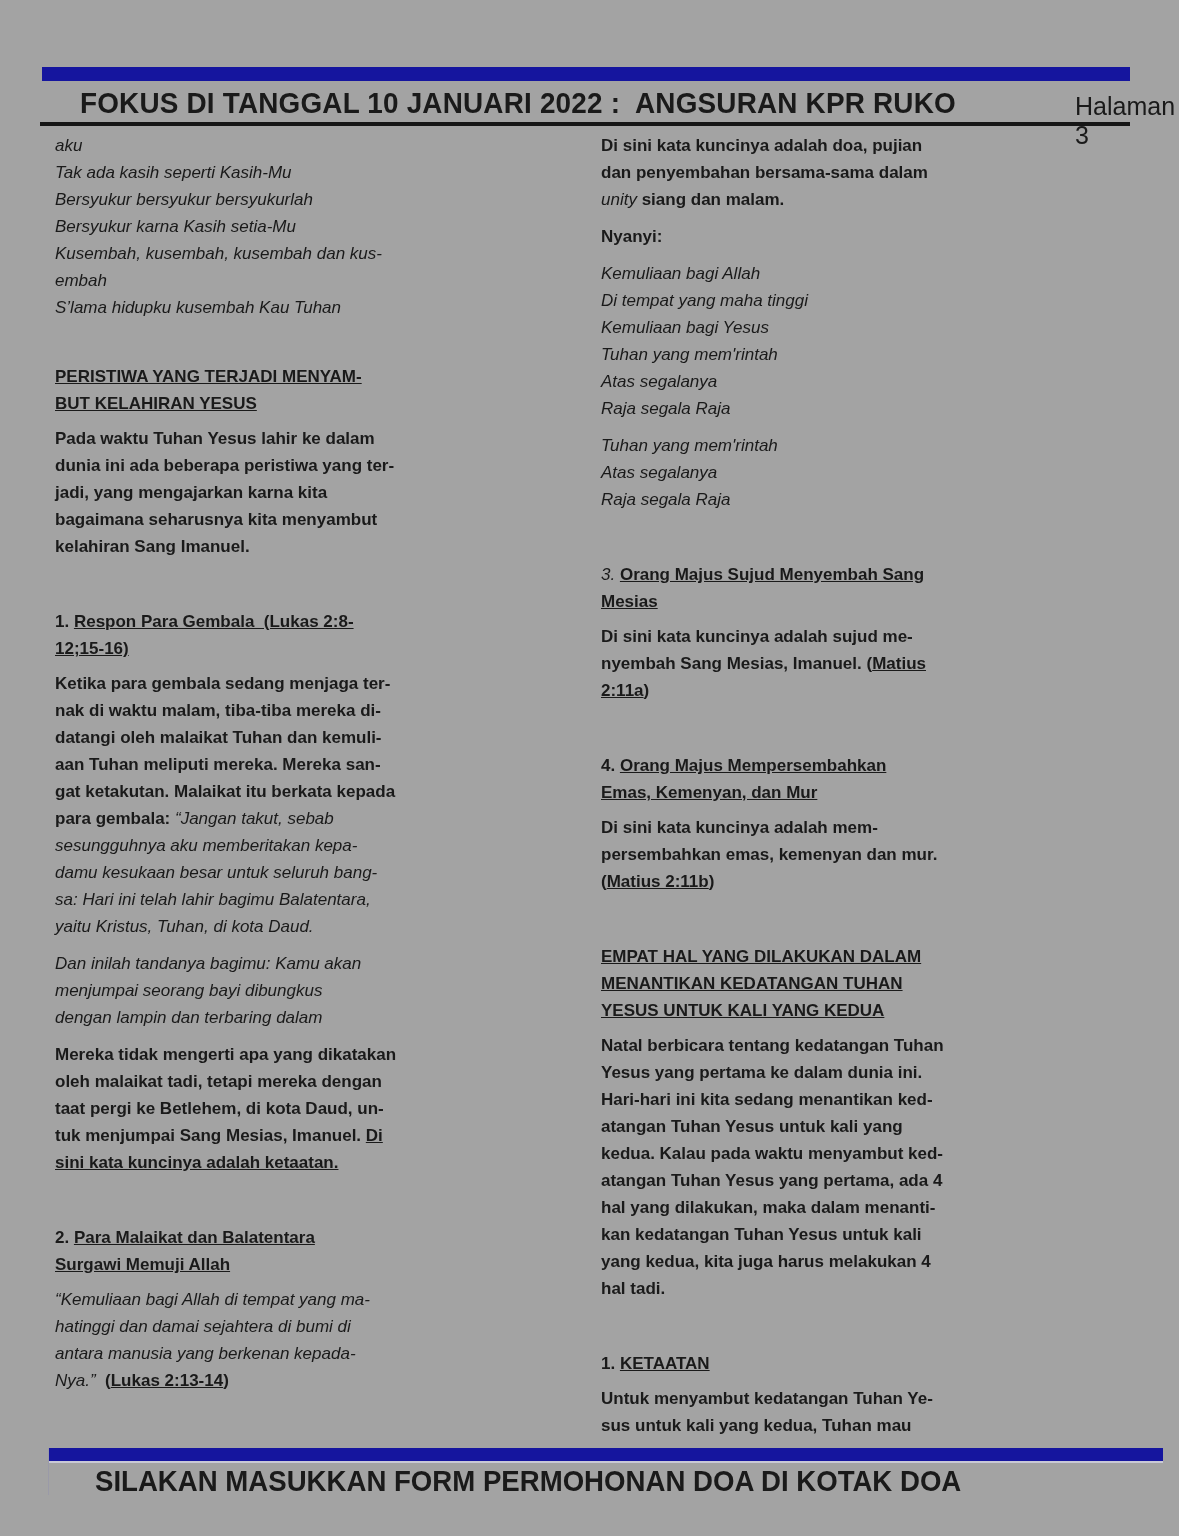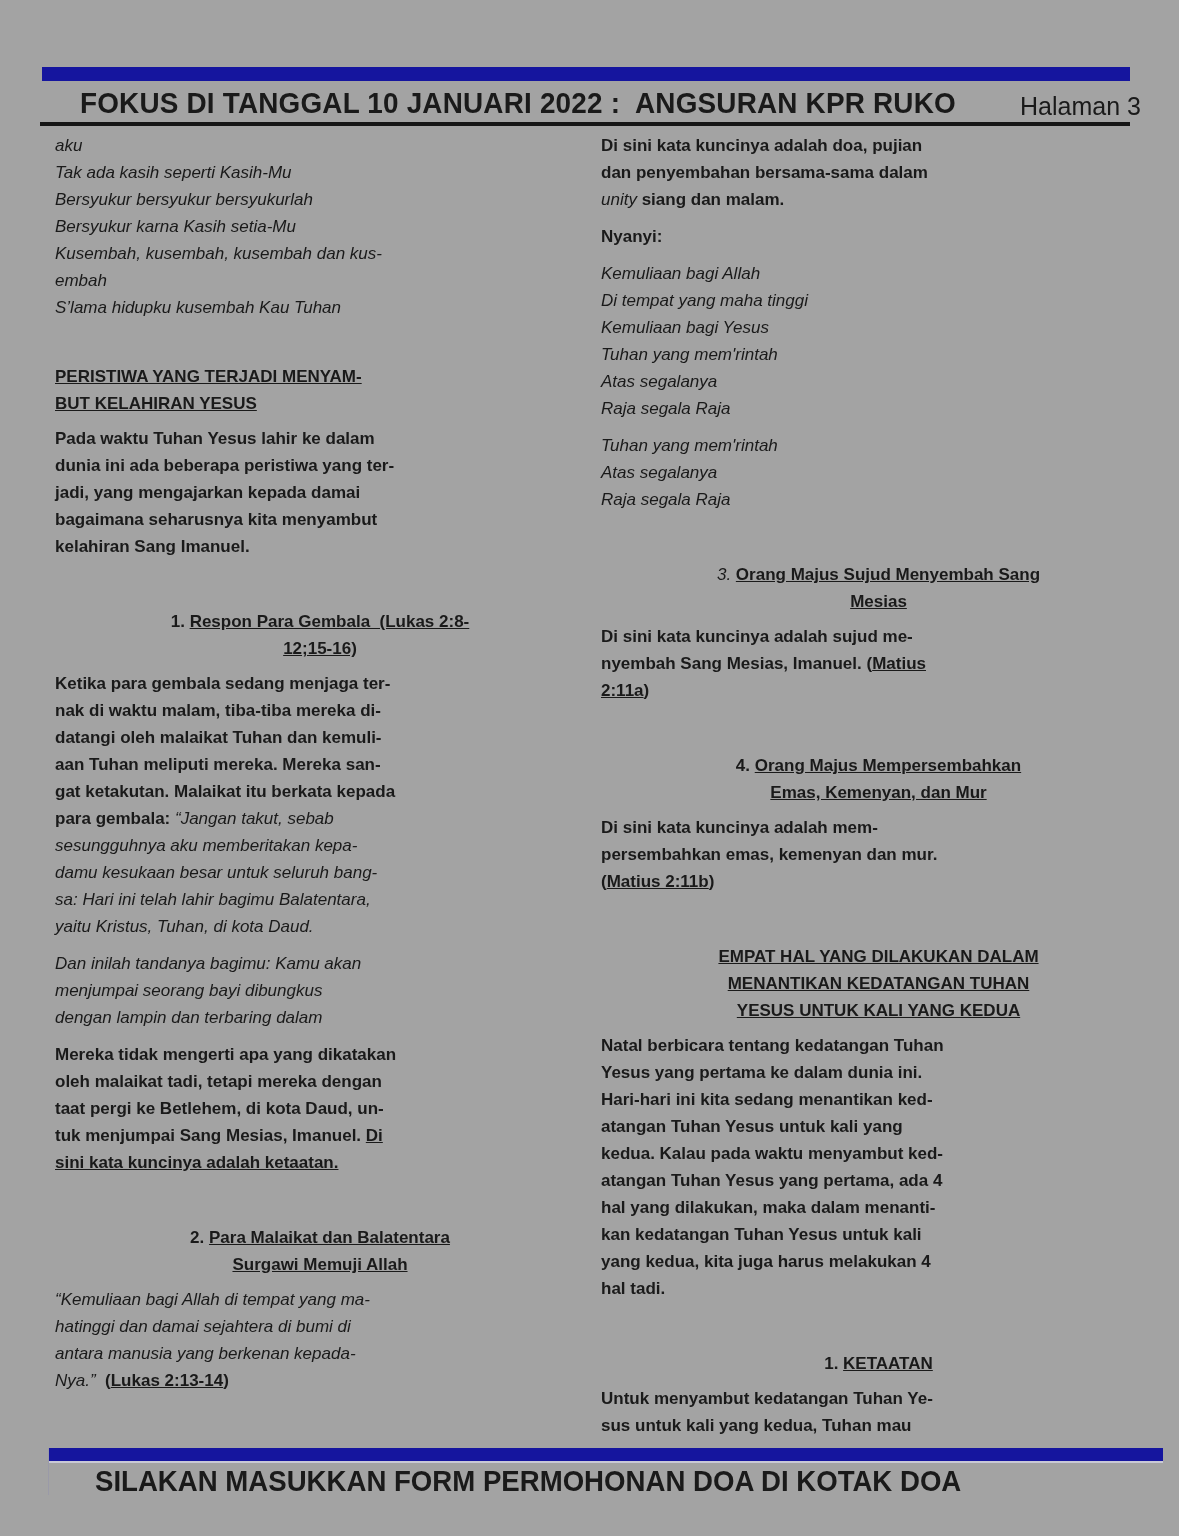"Halaman 3" .header-page { left: 1020px -> 1075px }
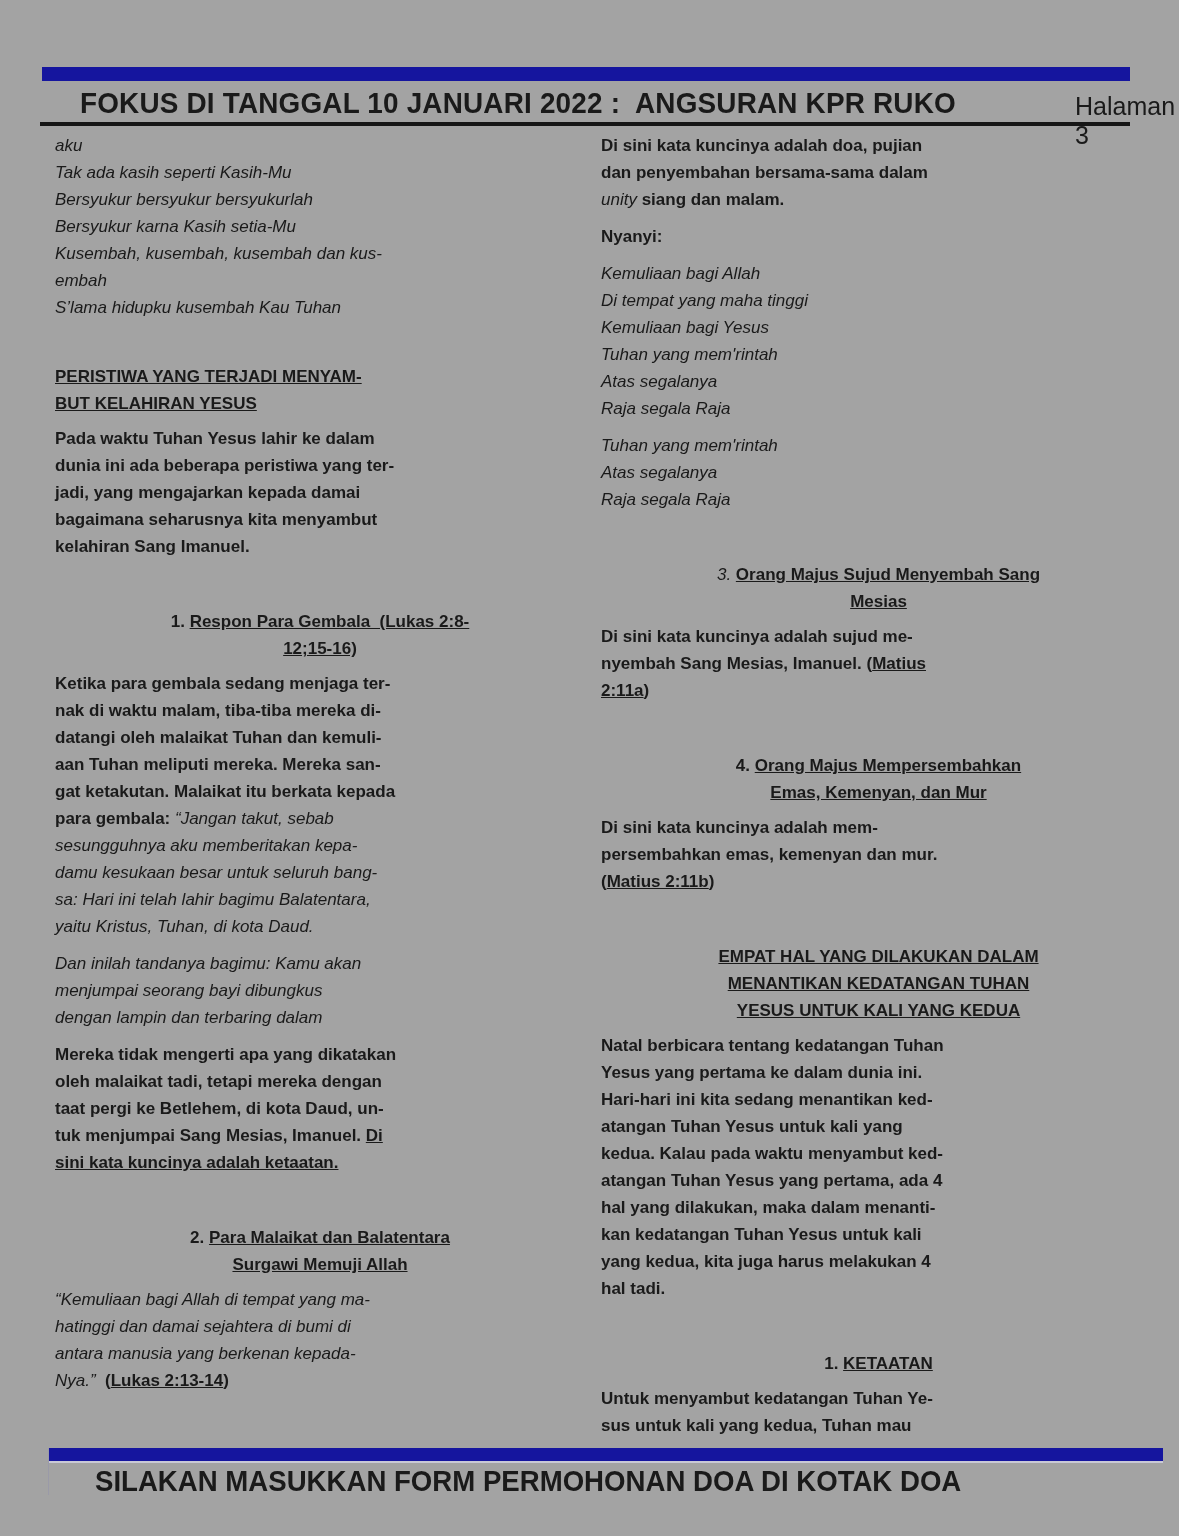"jadi, yang mengajarkan kepada damai" span.s-r { text: kepada damai -> karna kita }
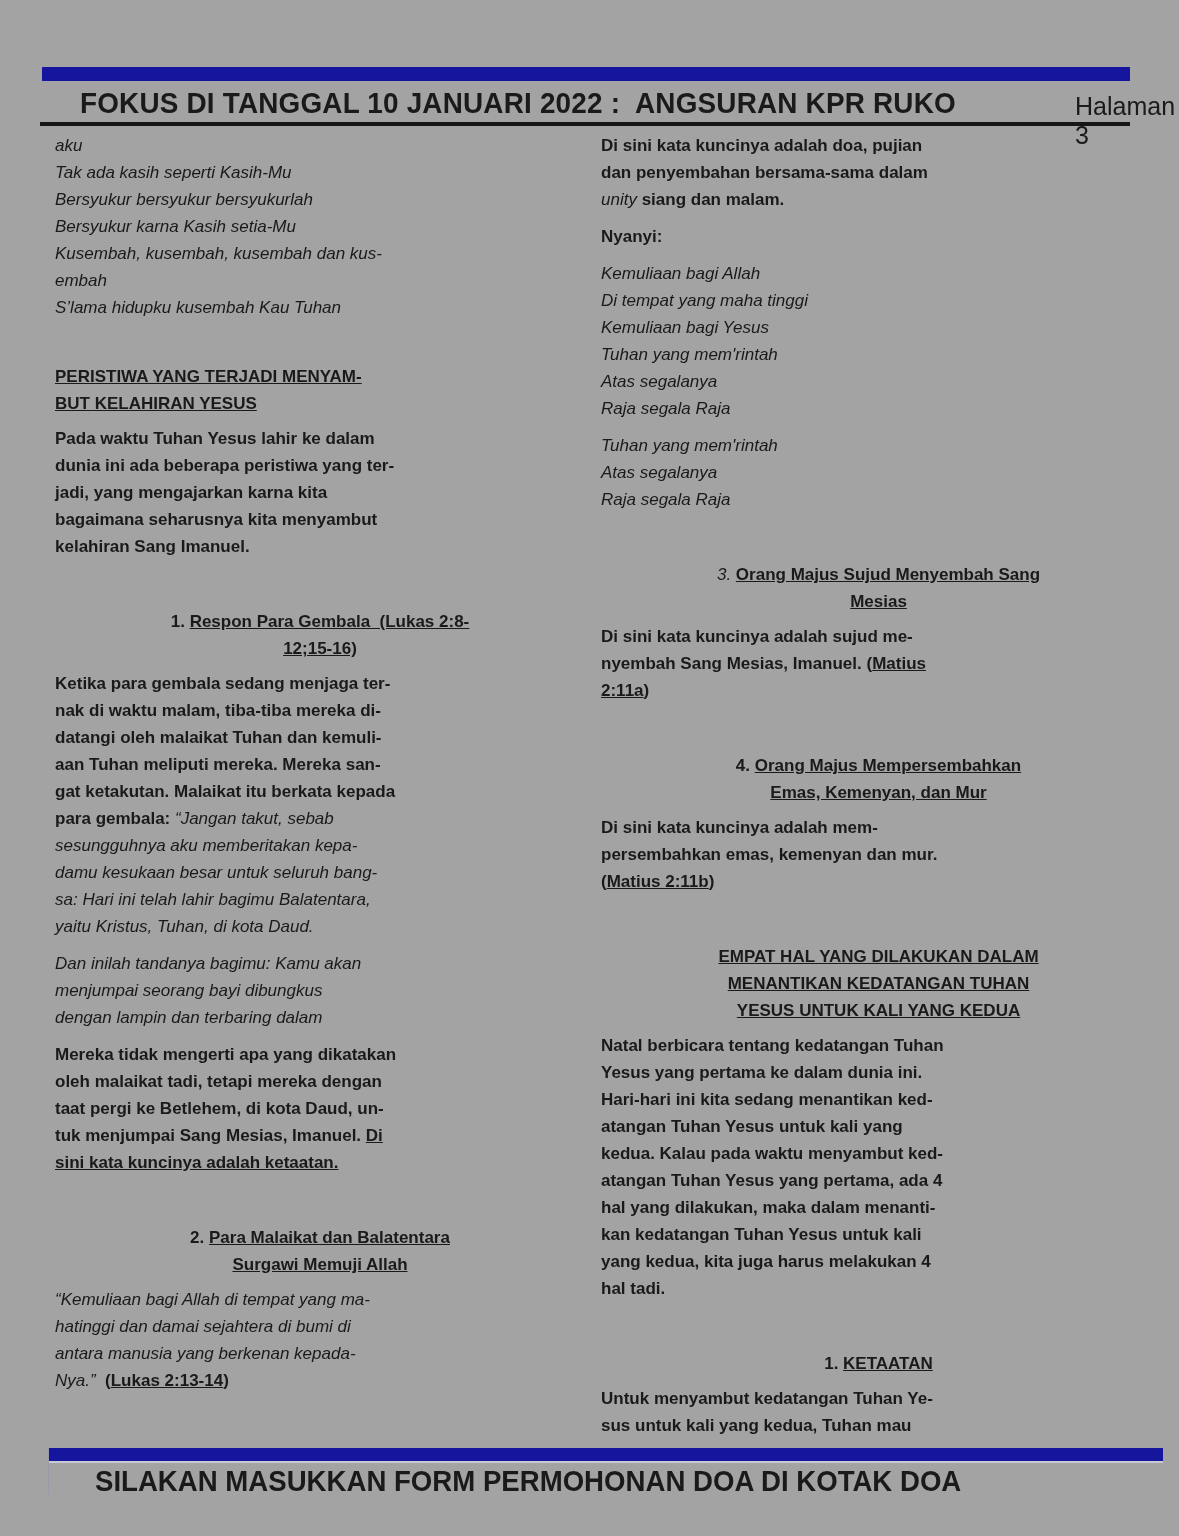"3. Orang Majus Sujud Menyembah" .gap-xl { text-align: center -> none }
